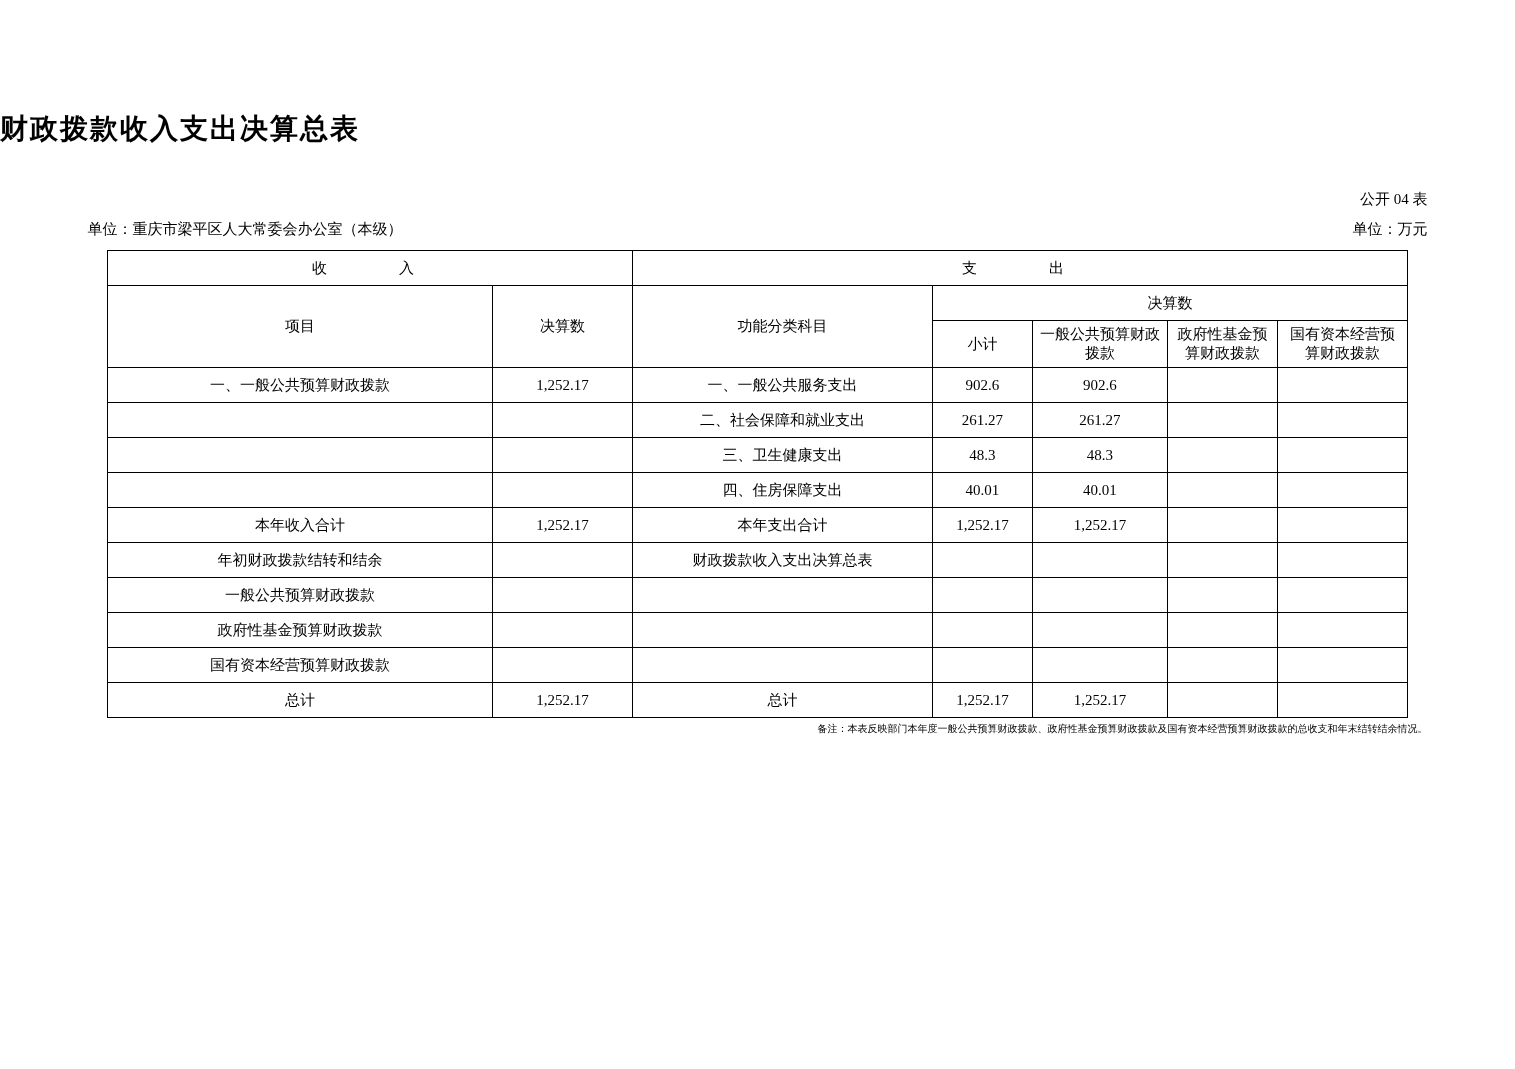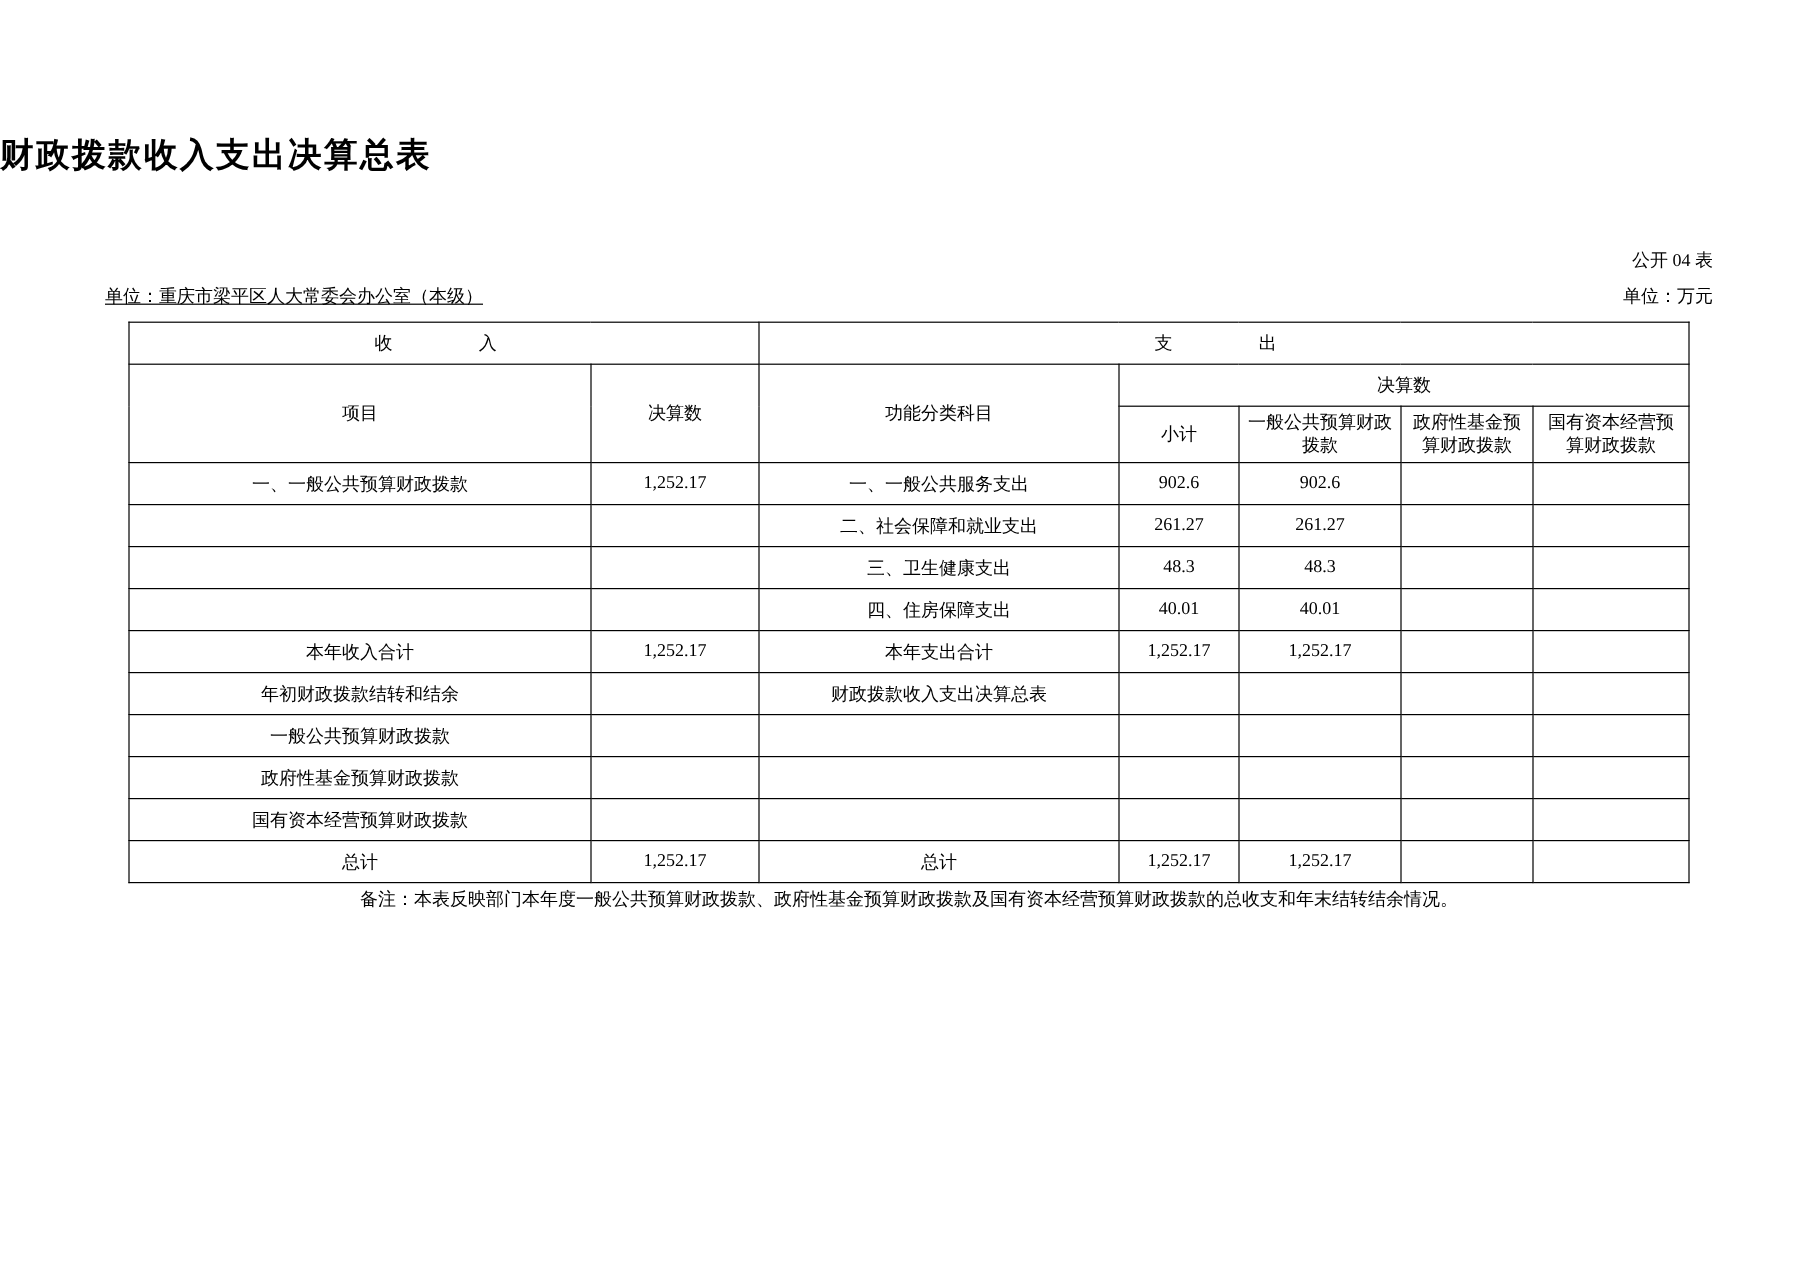"公开 04 表" .meta-block { margin-top: 60px -> 42px }
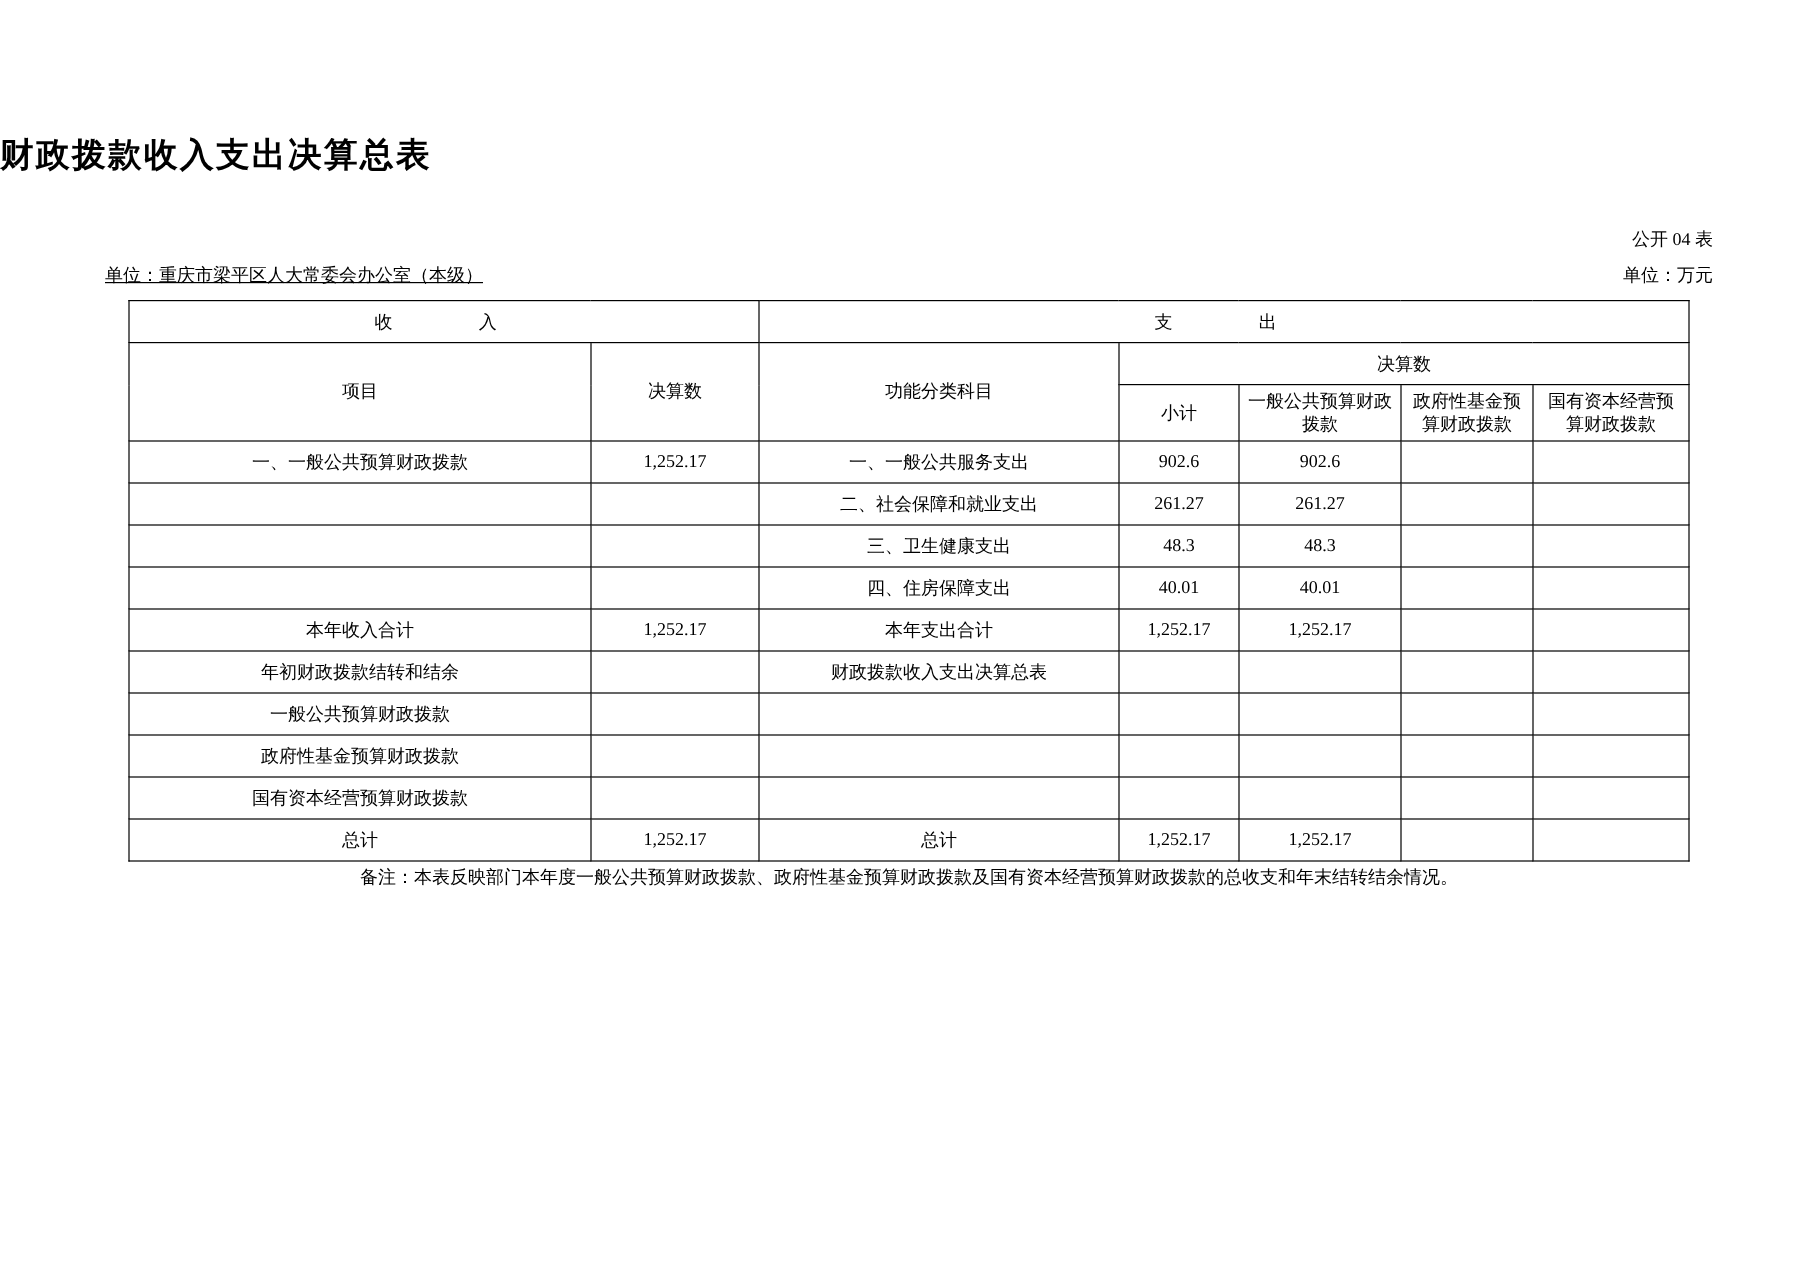"单位：重庆市梁平区人大常委会办公室（本级）" .meta-left { text-decoration: underline -> none }
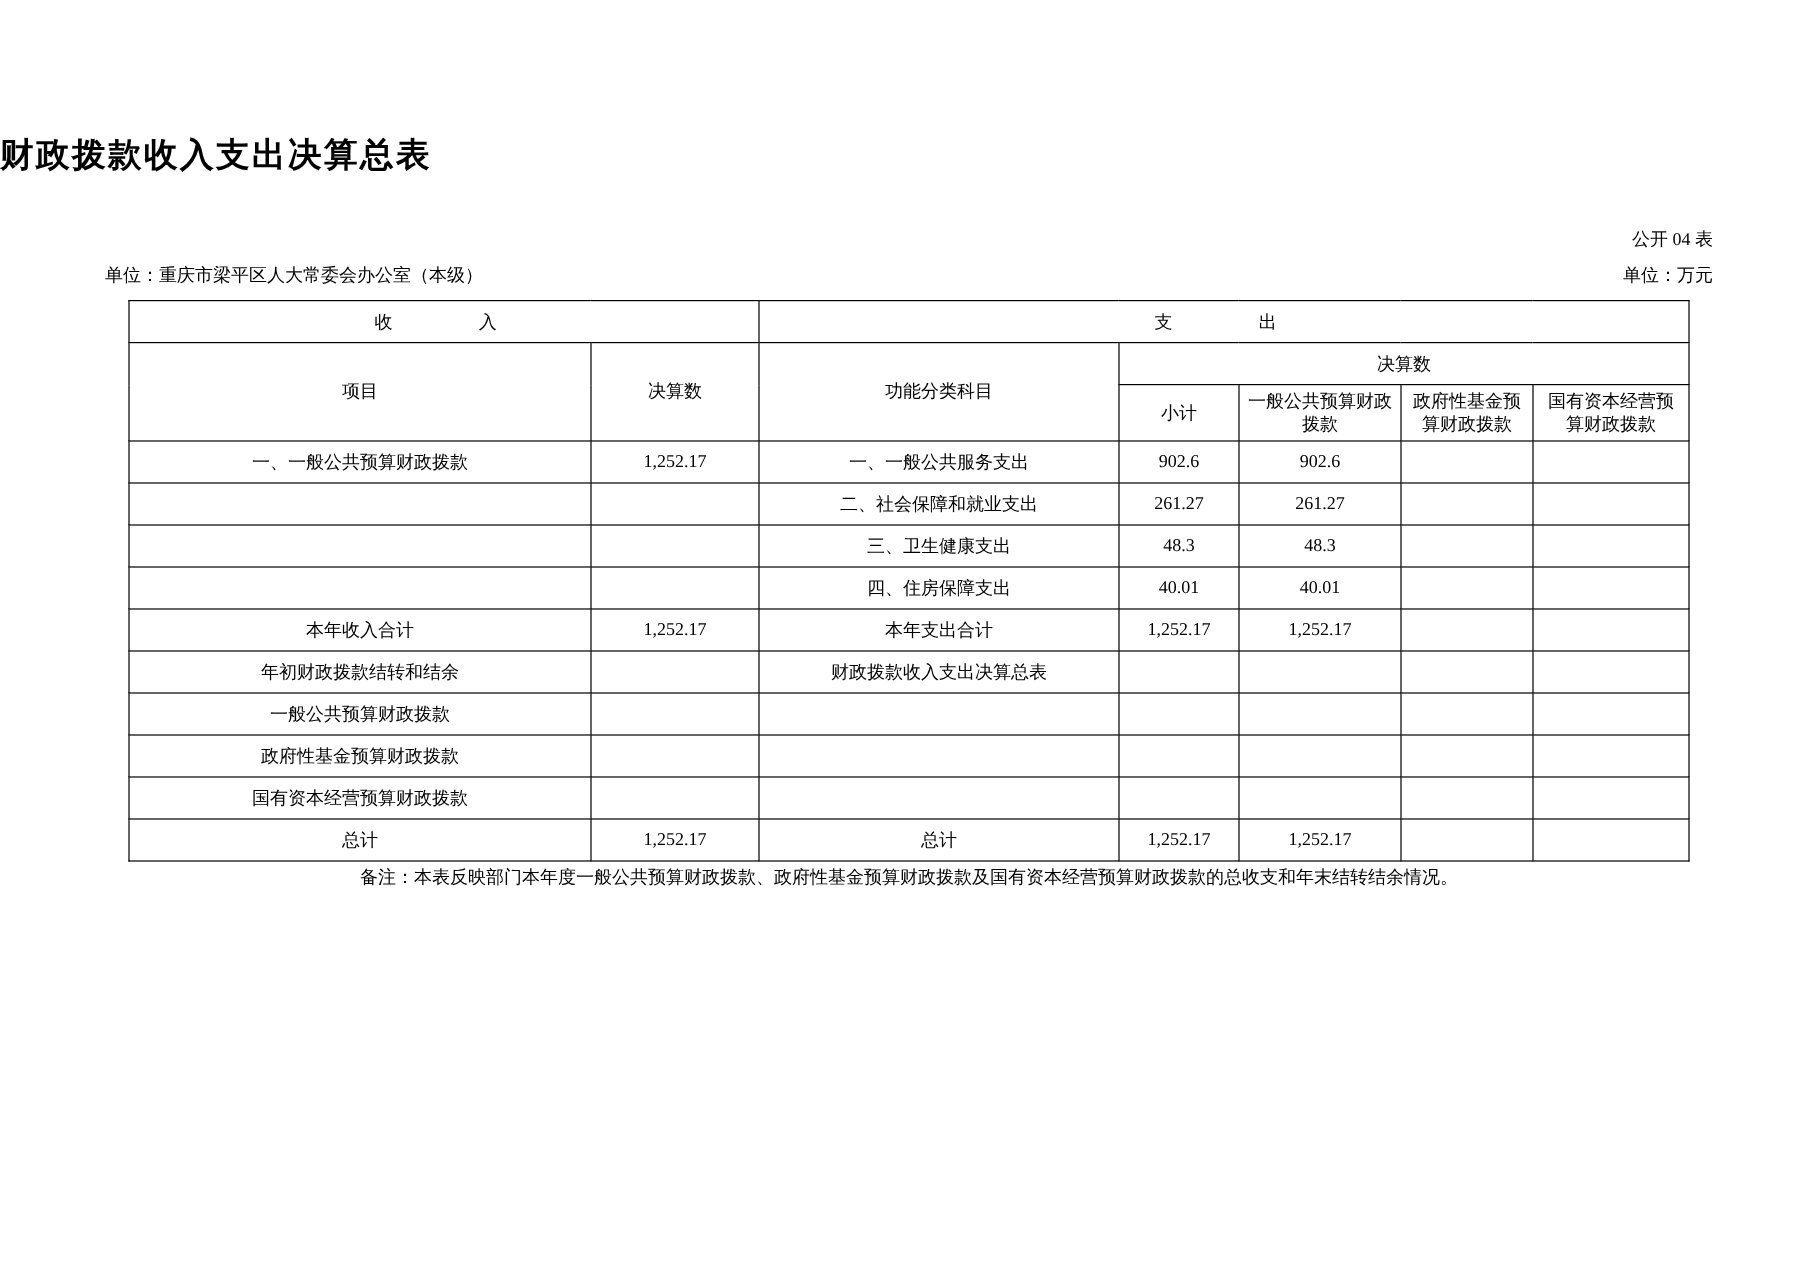"备注：本表反映部门本年度一般公共预算财政拨款、政府性基金预算财政拨款及国有资本经" .note { font-size: 15px -> 10px; text-align: center -> right }
